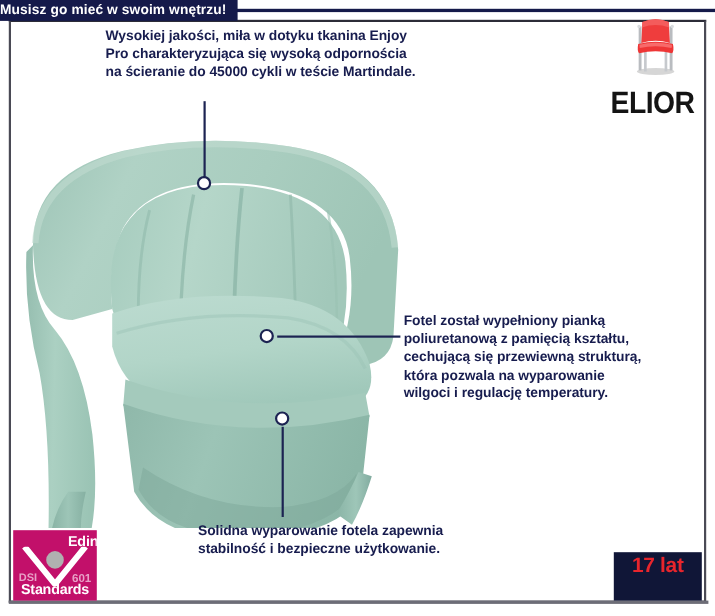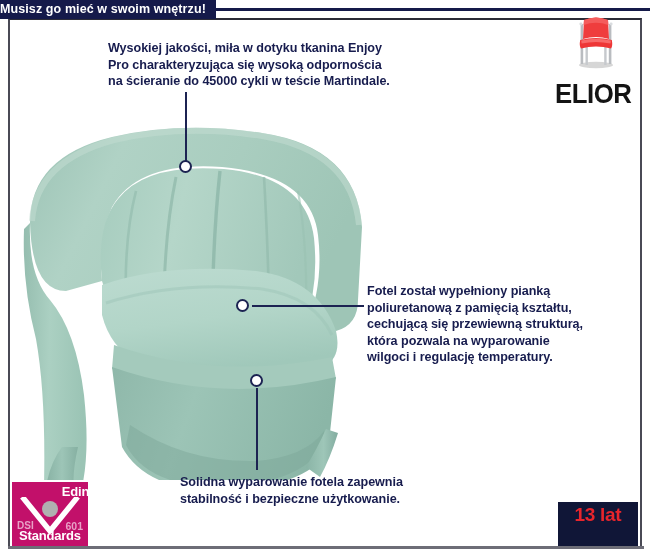"Wysokiej jakości, miła w dotyku" #callout-1-text { margin-left: 12px -> none; top: 40px -> 24px }
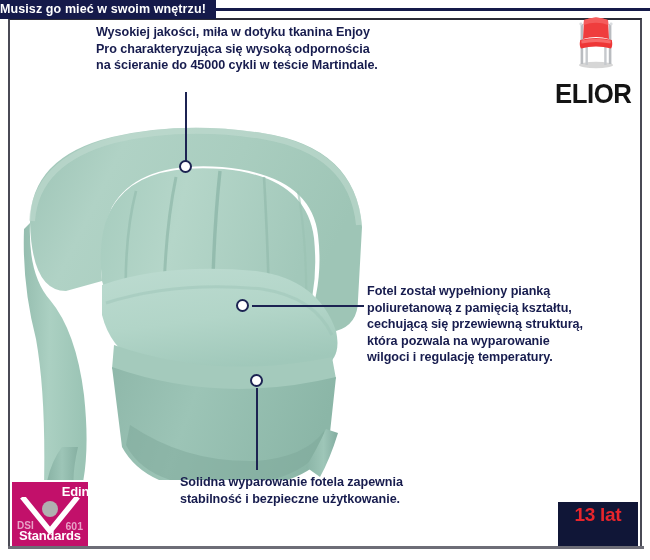"13 lat" div { text: 13 -> 17 }
